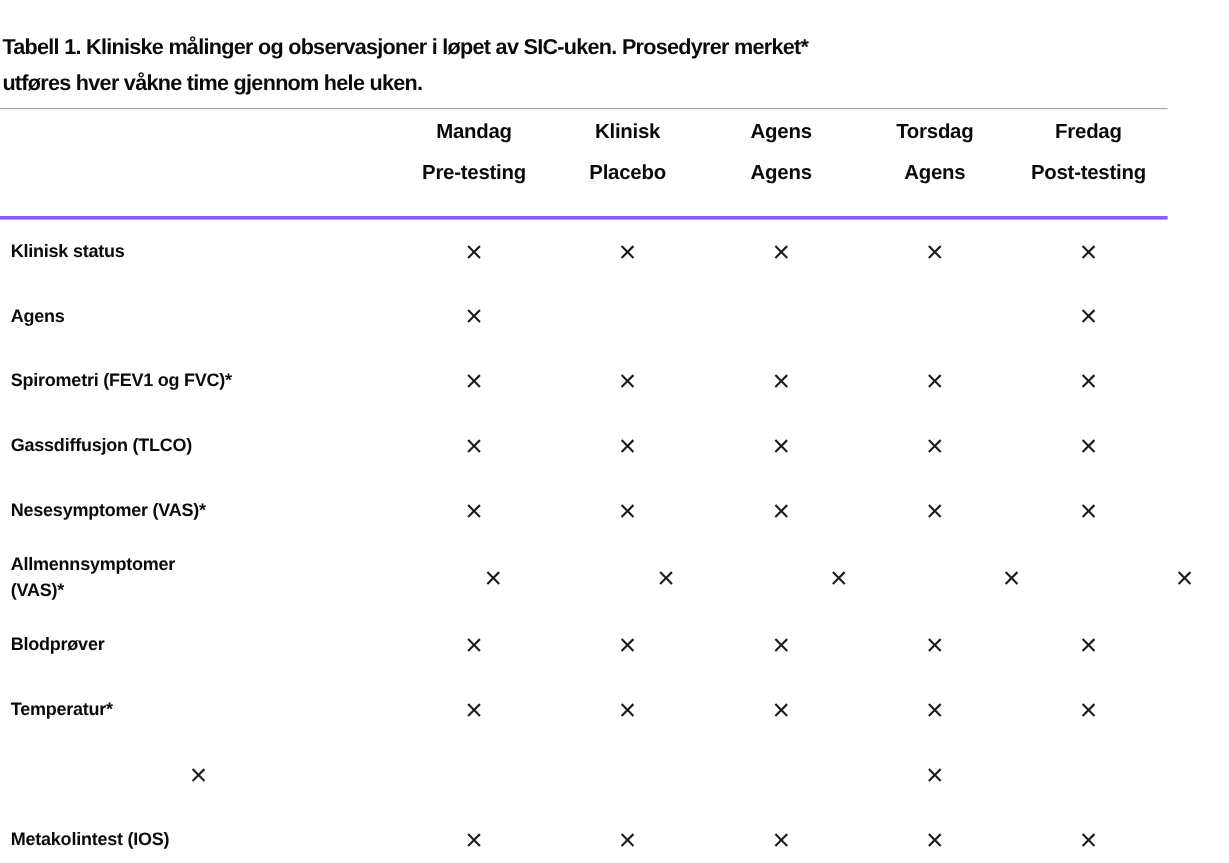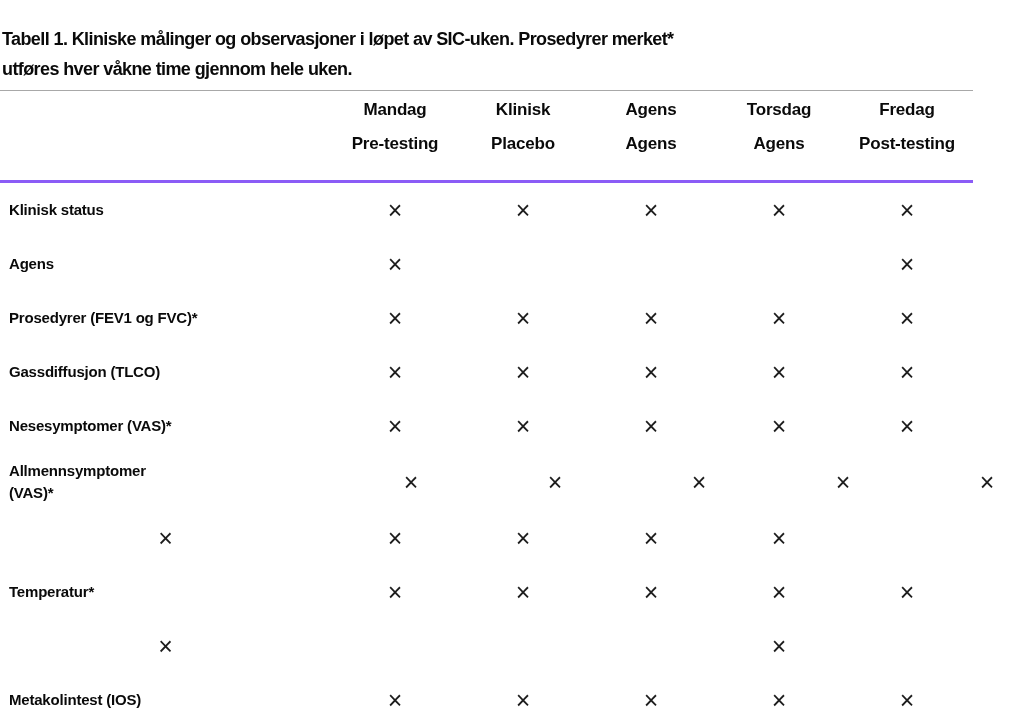"Prosedyrer (FEV1 og FVC)*" div.lcell { text: Prosedyrer -> Spirometri }
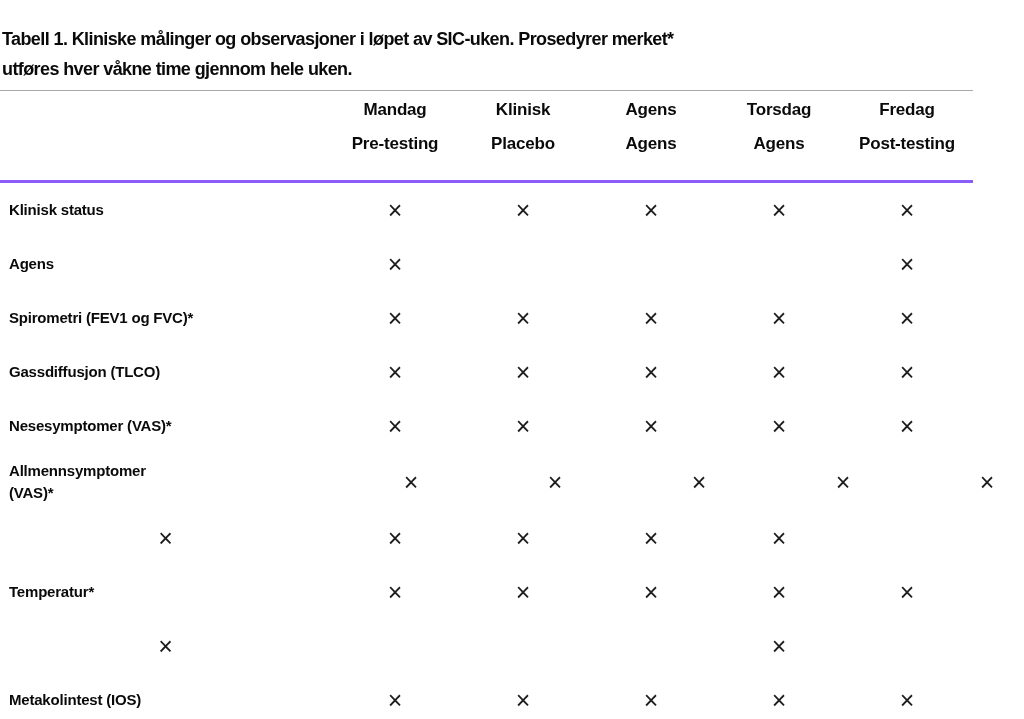"Blodprøver" div.lcell { html: none -> <div>Blodprøver</div> }
